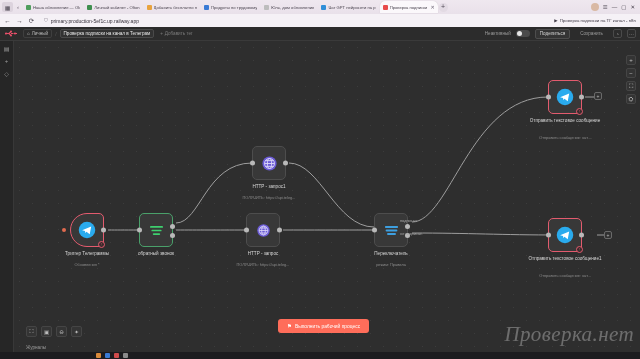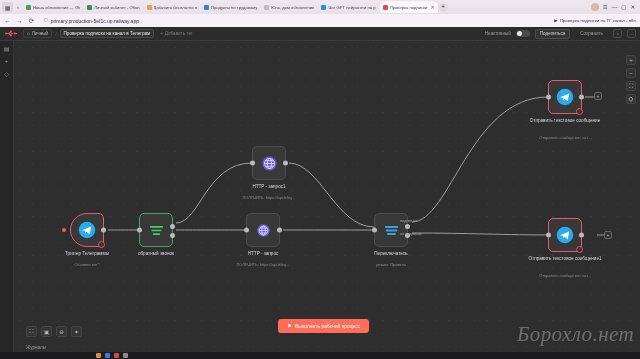"Борохло.нет" div.watermark { text: Борохло.нет -> Проверка.нет }
